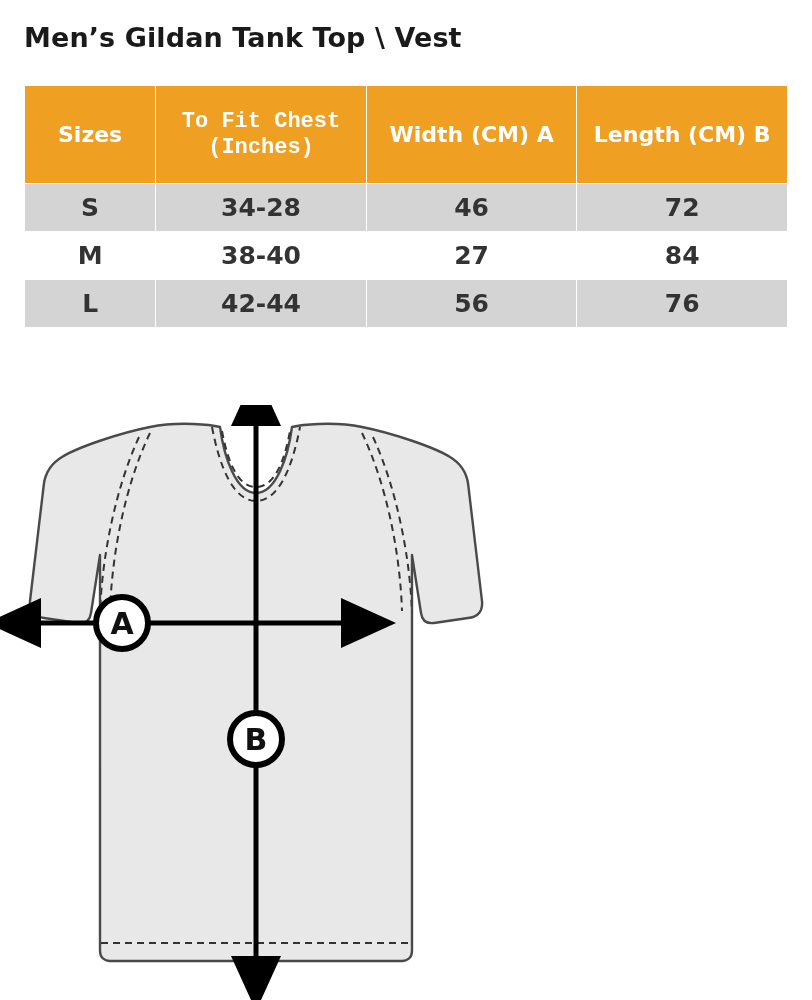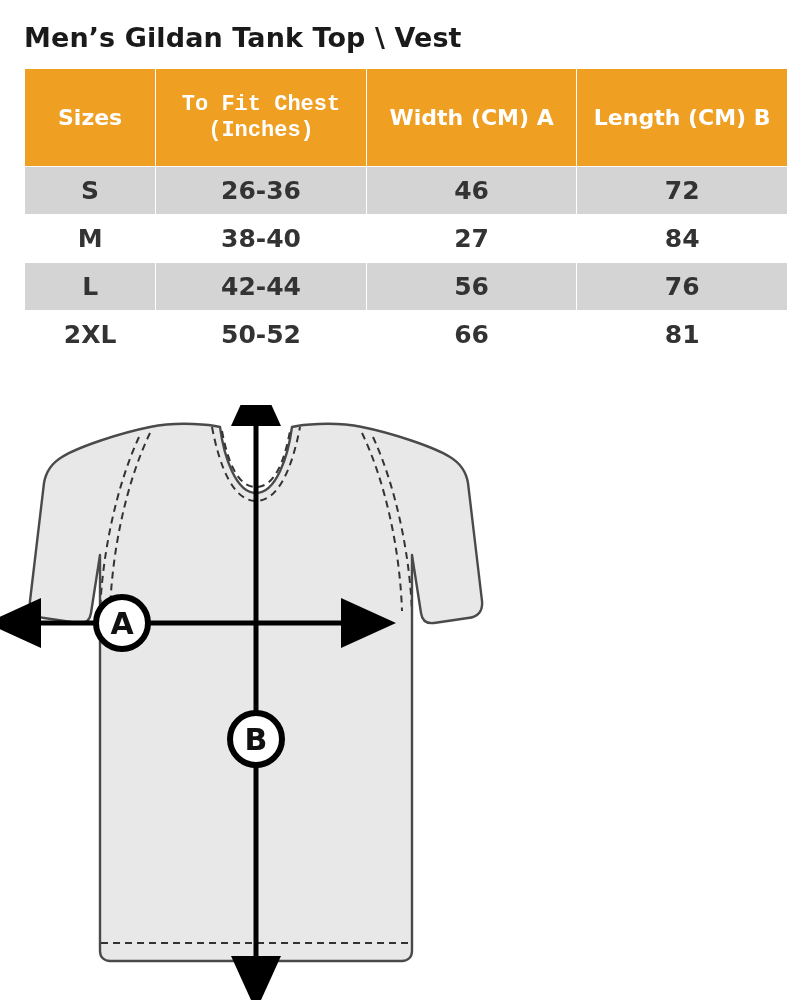"Sizes" .size-table { top: 68px -> 85px }
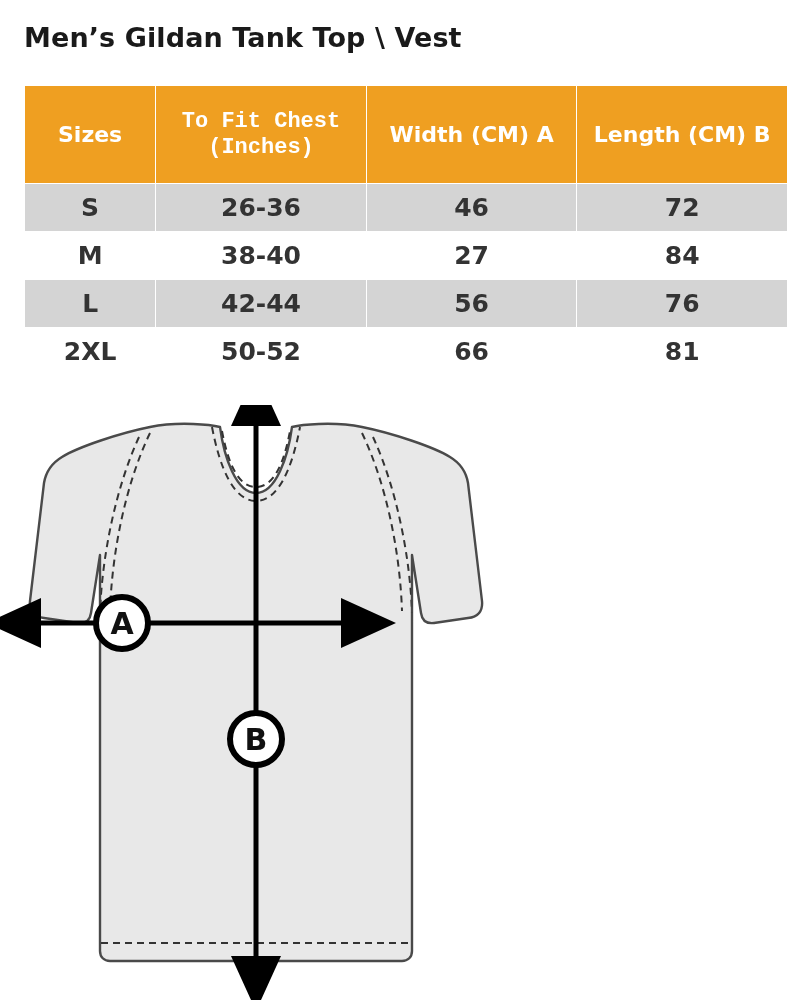"26-36" td { text: 26-36 -> 34-28 }
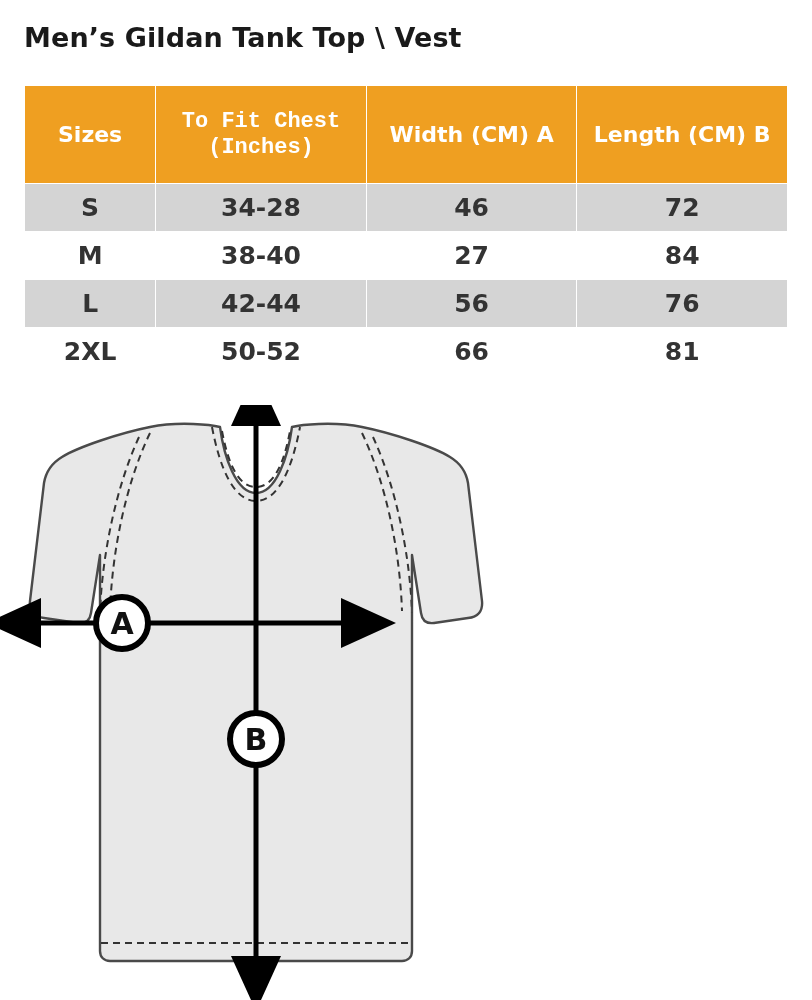"2XL" tr { html: <tr> <td>2XL</td> <td>50-52</td> <td>66</td> <td>81</td> </tr> -> none }
